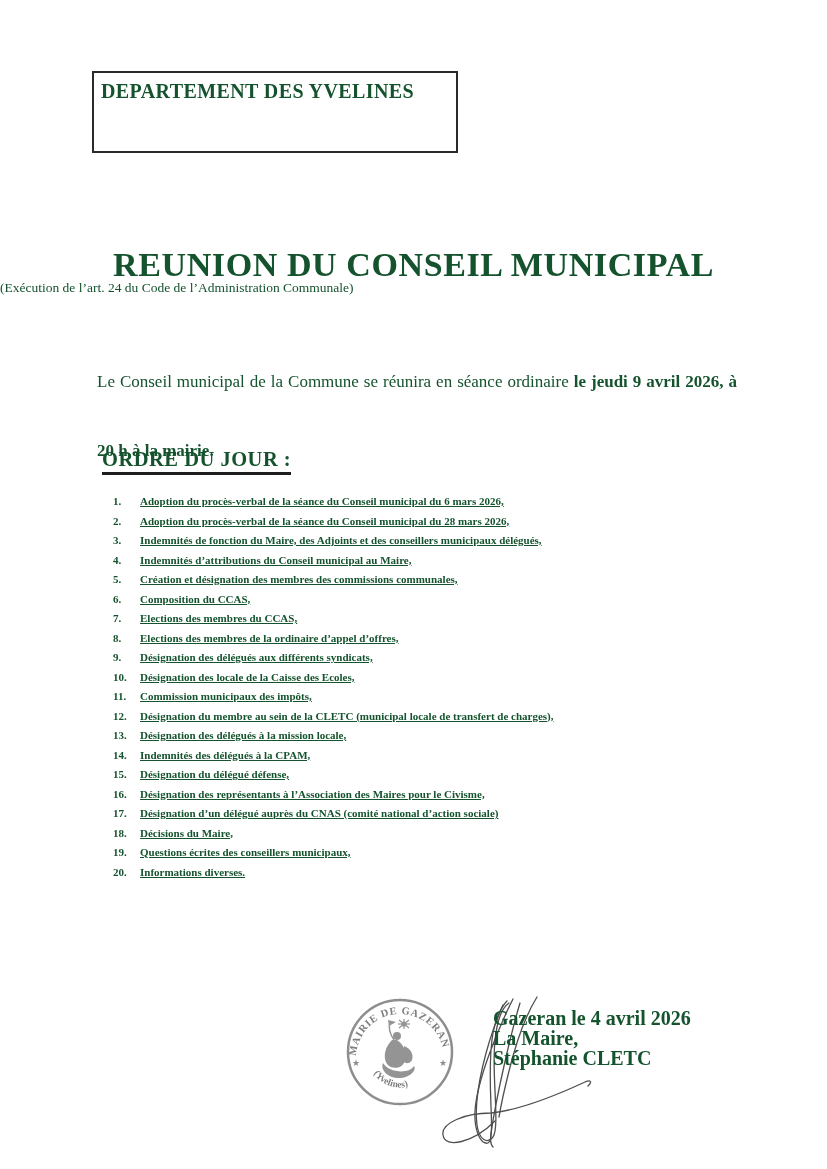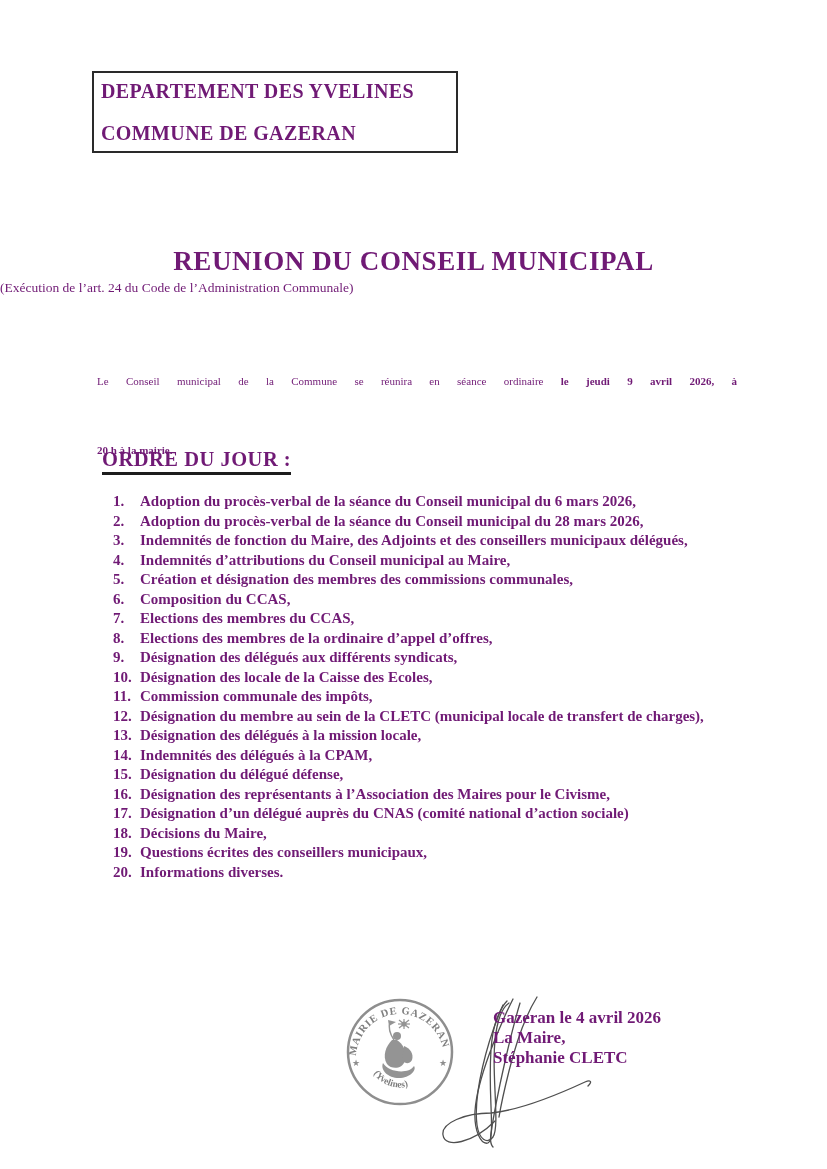"DEPARTEMENT DES YVELINES" .page { color: #701a75 -> #14532d }
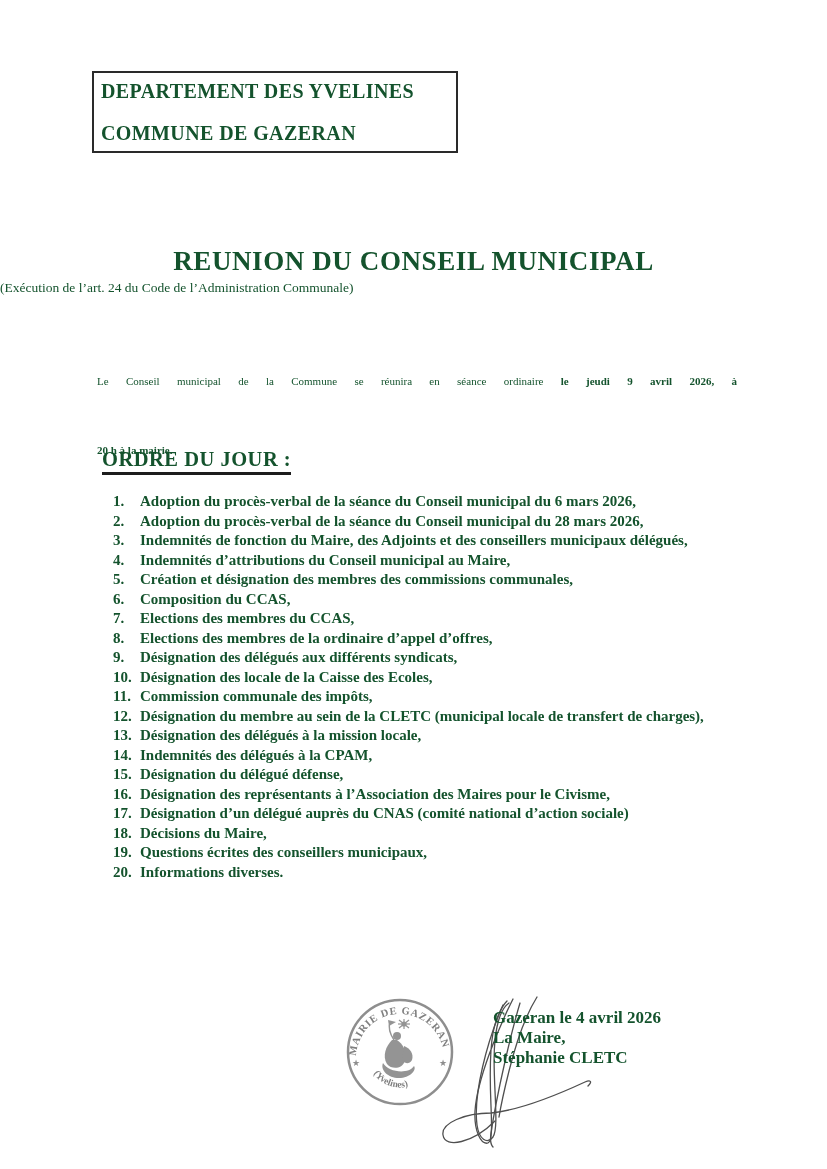"COMMUNE DE GAZERAN" div.lh-line { html: <div>COMMUNE DE GAZERAN</div> -> none }
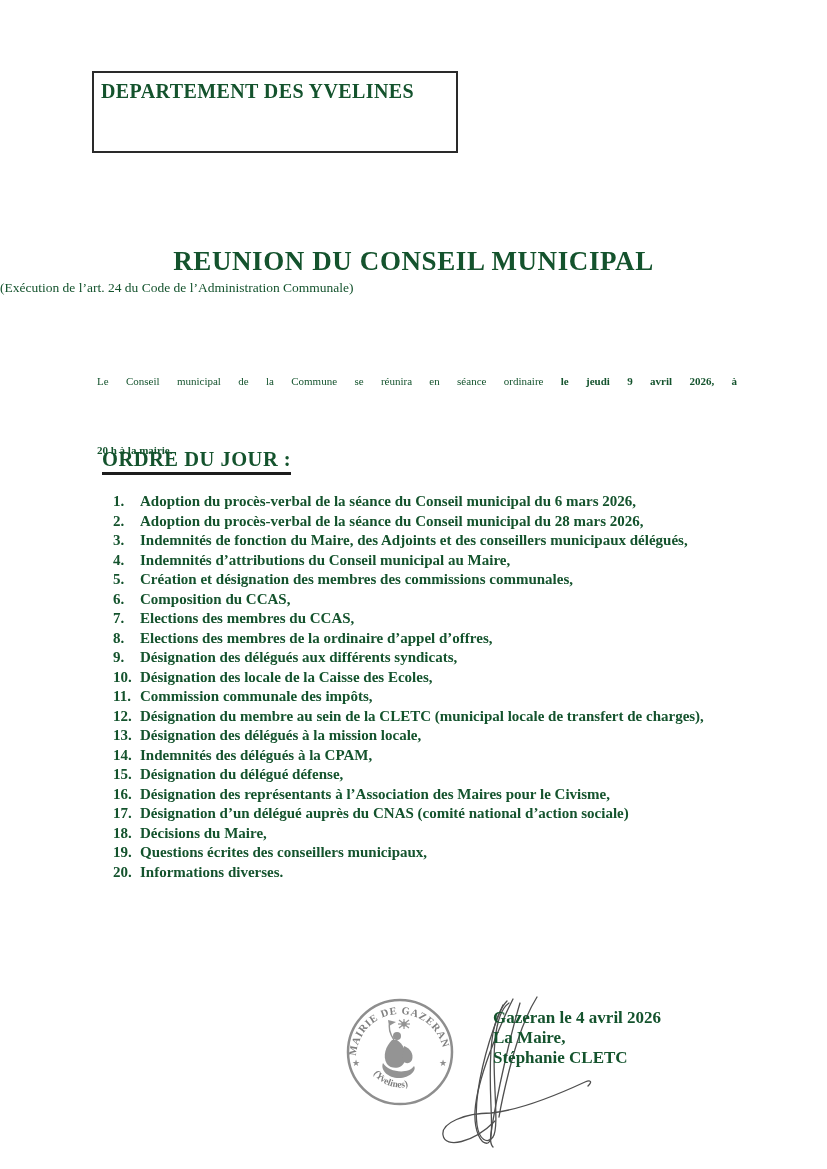"REUNION DU CONSEIL MUNICIPAL" .doc-title { font-size: 27px -> 34px }
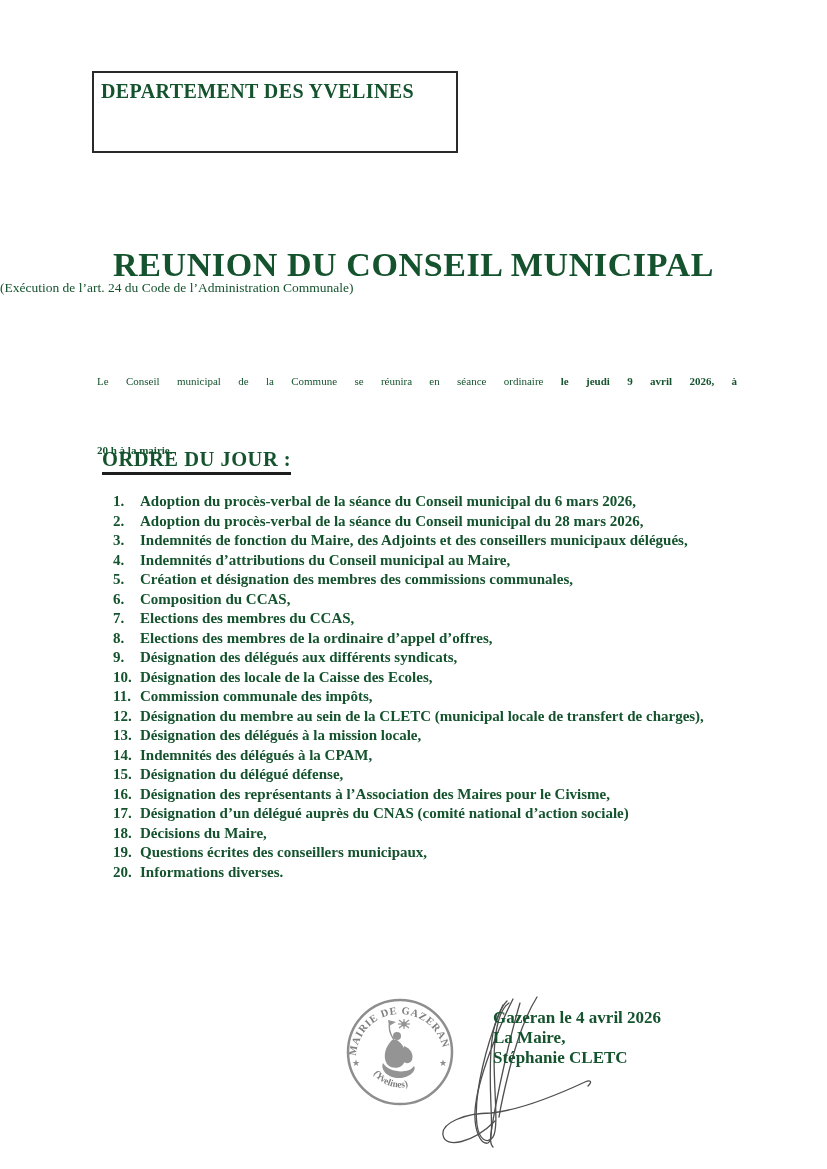"Le Conseil municipal de la" .intro { font-size: 11px -> 17px }
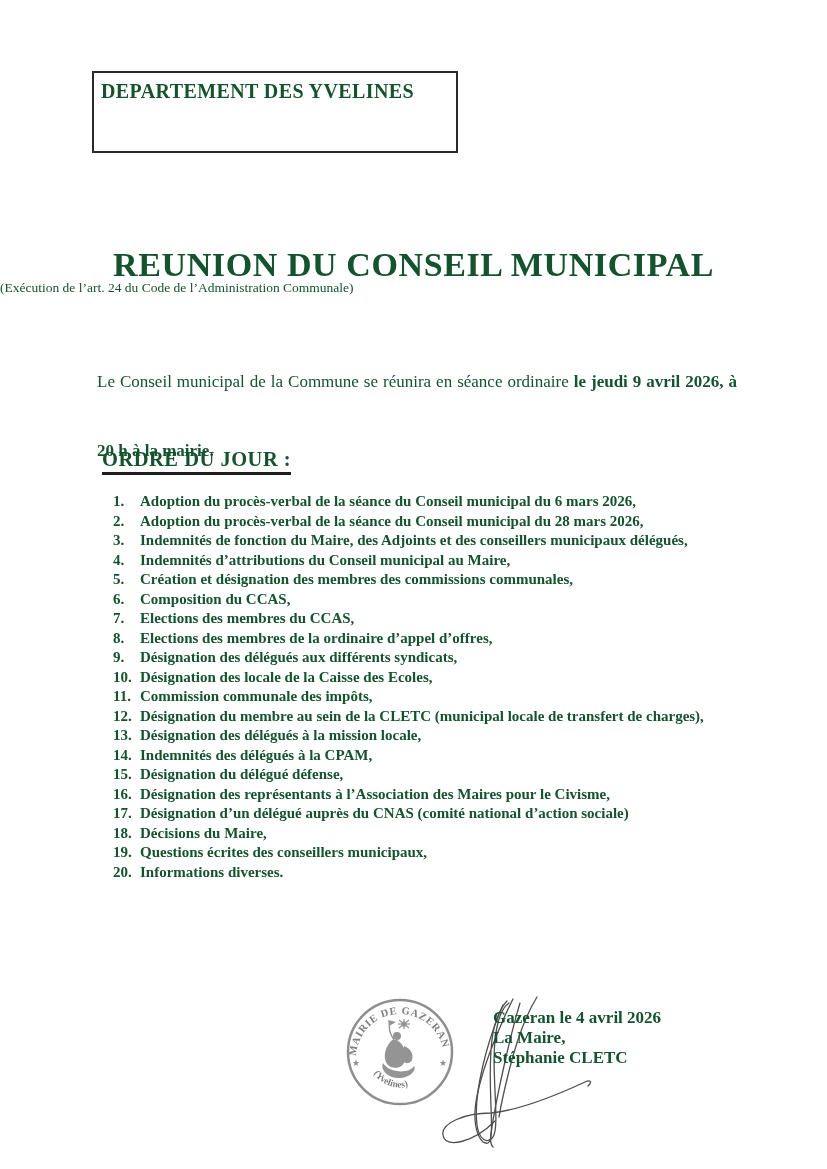"Adoption du procès-verbal de la" .agenda { font-size: 15px -> 11px; text-decoration: none -> underline }
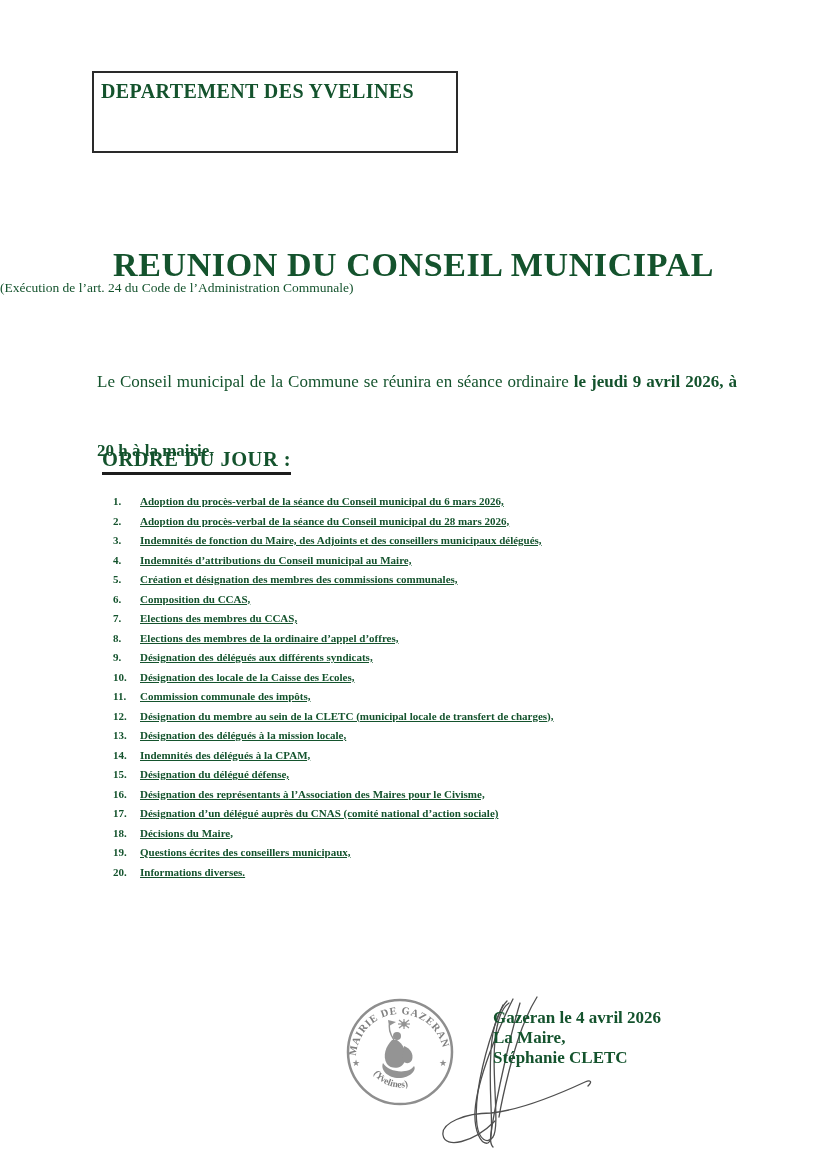"Commission communale des impôts," li { text: communale -> municipaux }
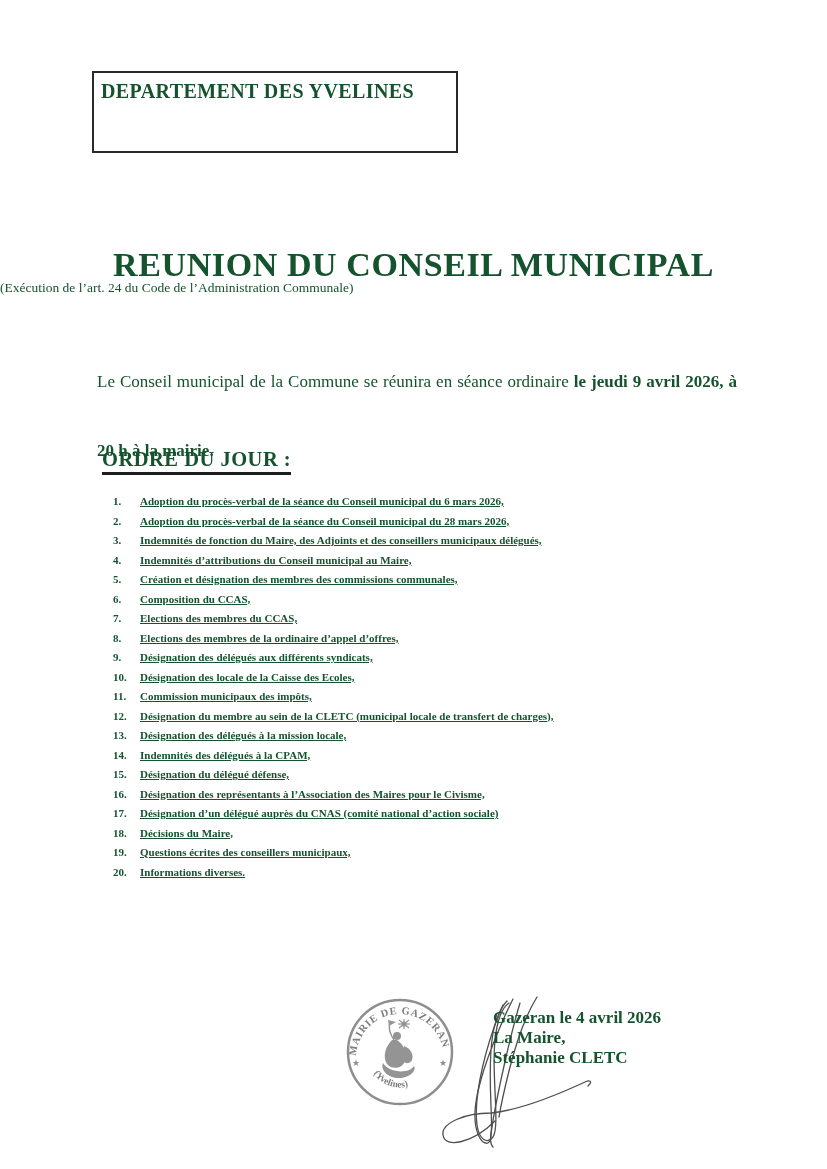"Gazeran le 4 avril 2026" .sig-block { font-size: 17px -> 20px }
